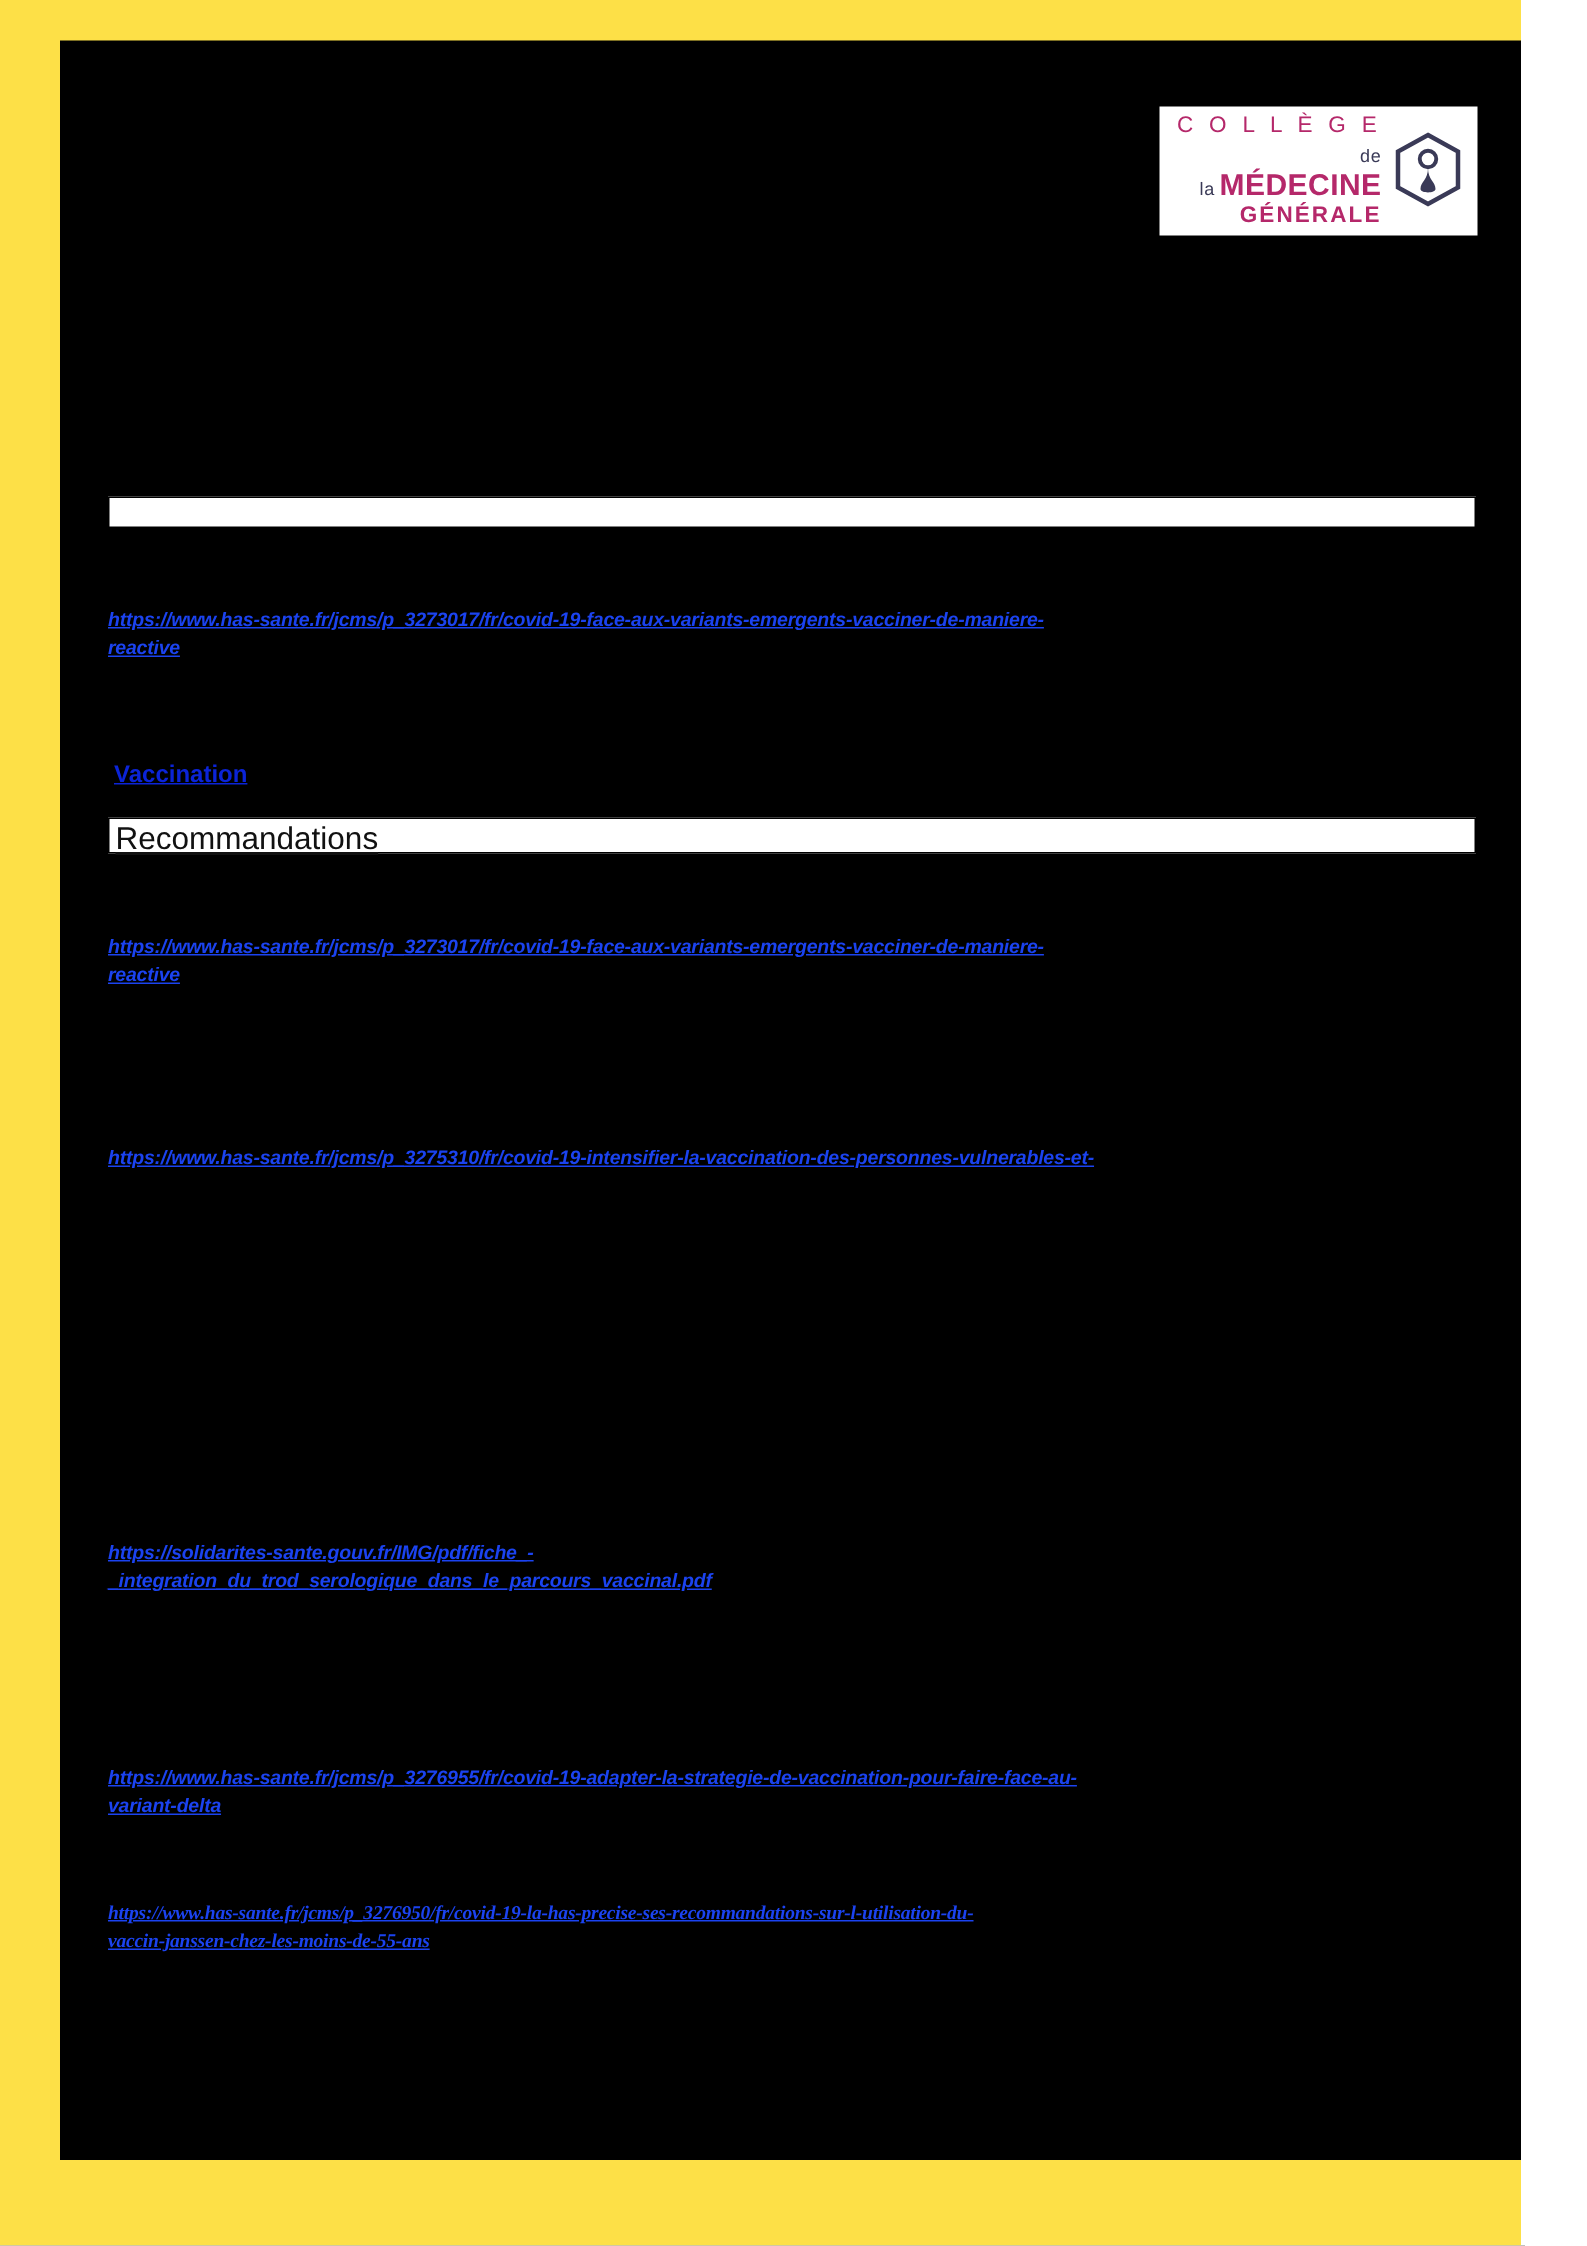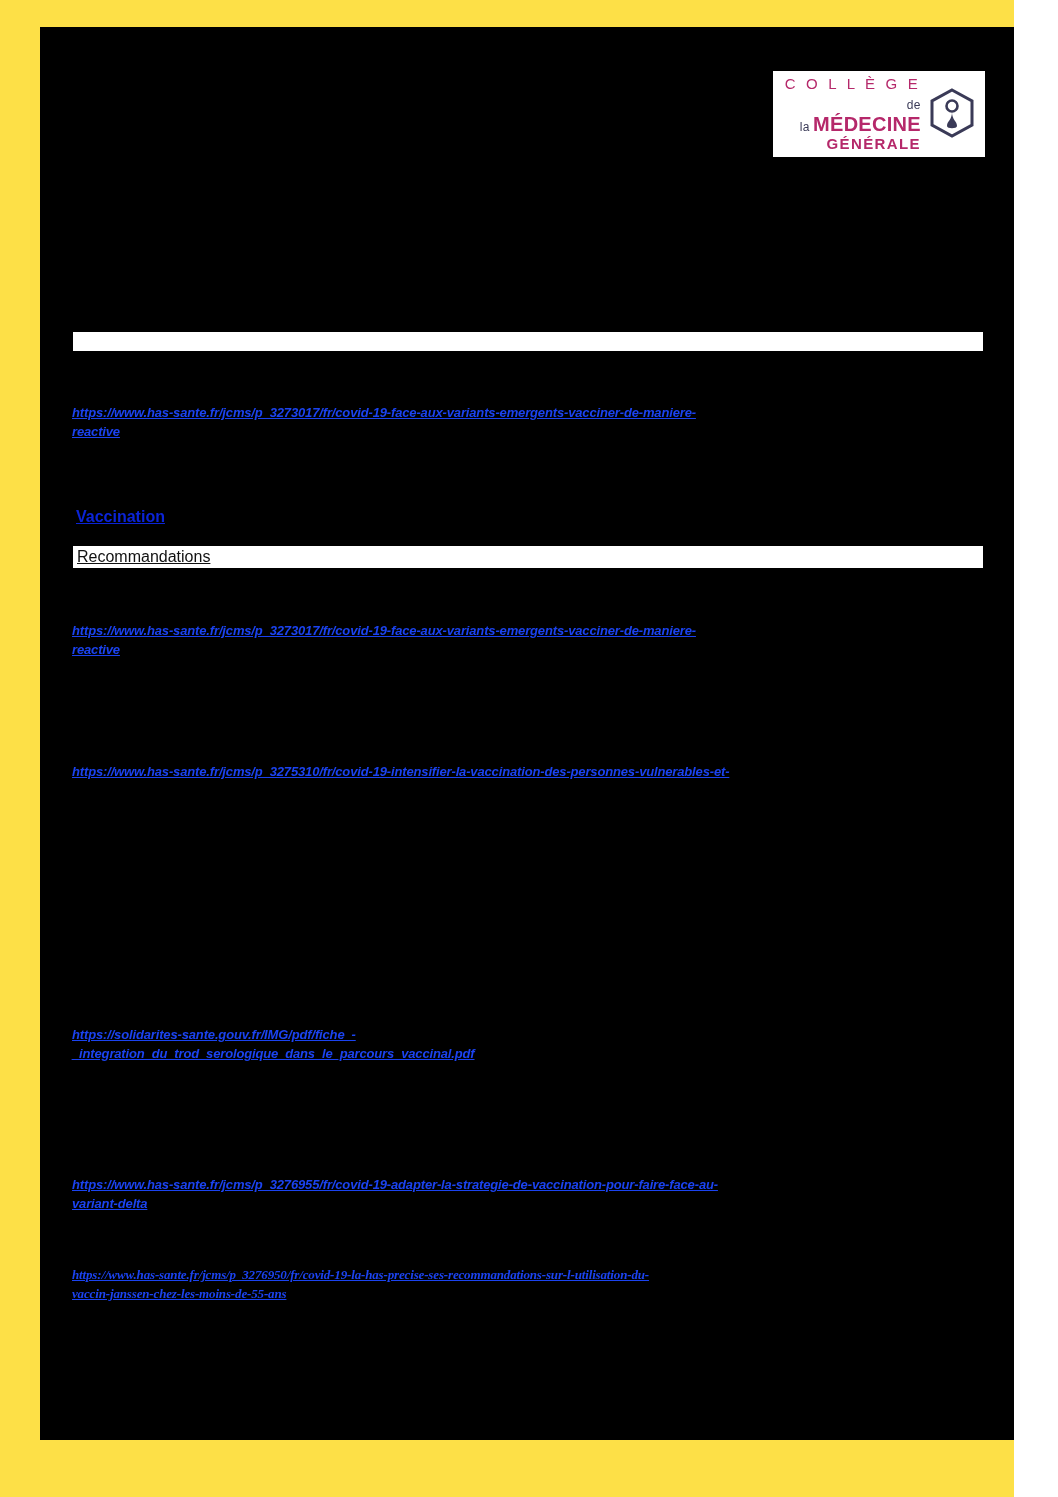"Recommandations" .strip-label { font-size: 16px -> 21px }
